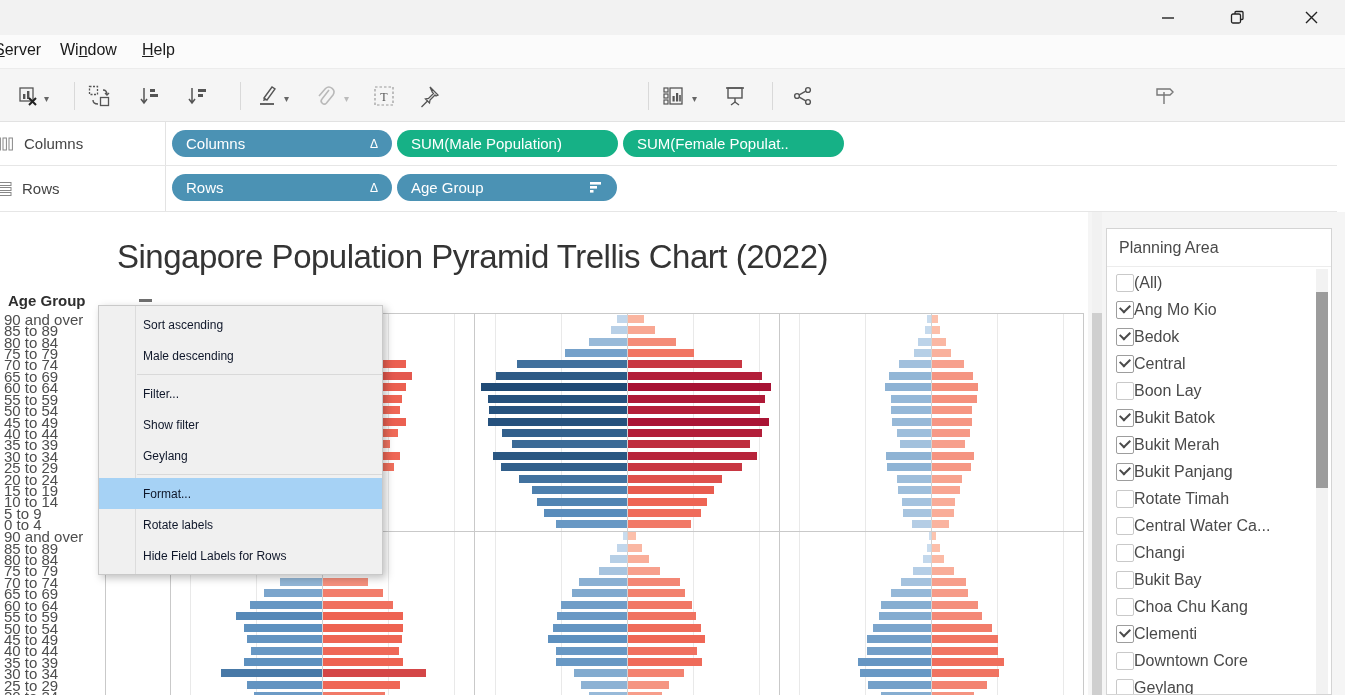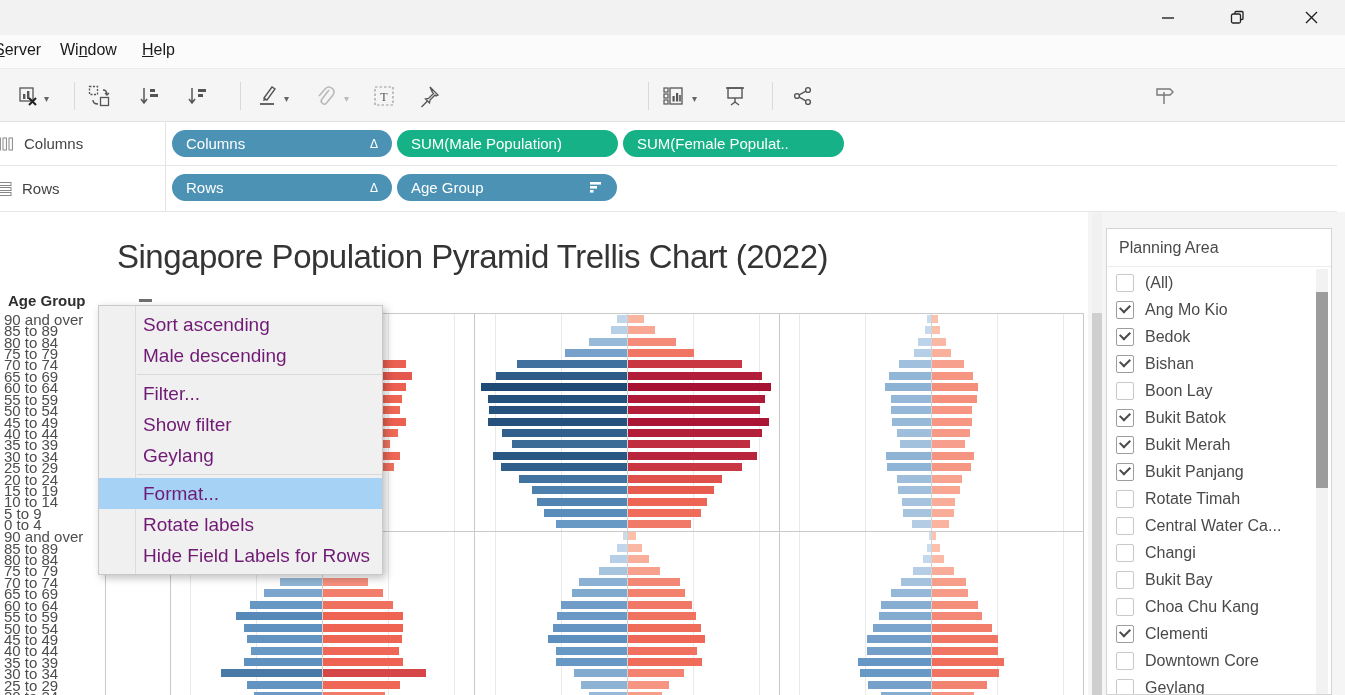"(All)" .fitem .ftext { margin-left: 11px -> none }
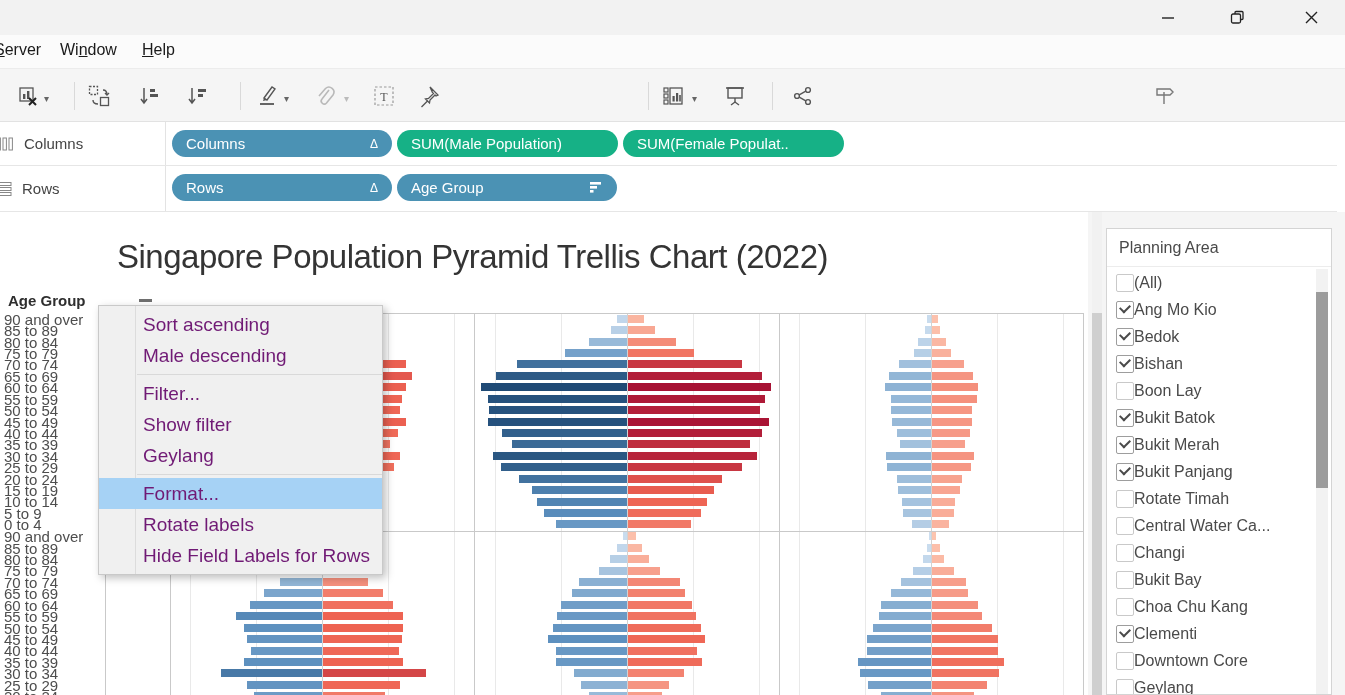"Sort ascending" .ctxitem { color: #701a75 -> #0f172a; font-size: 19px -> 12px }
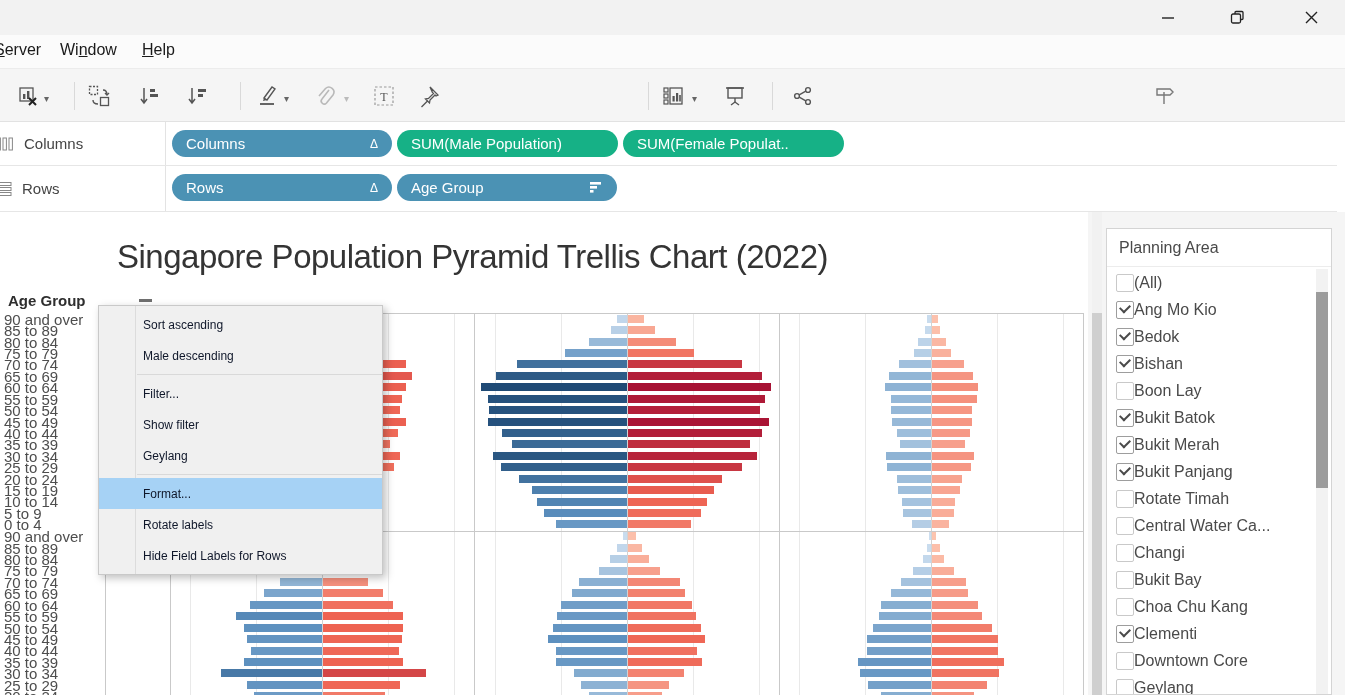"Bishan" span.ftext { text: Bishan -> Central }
